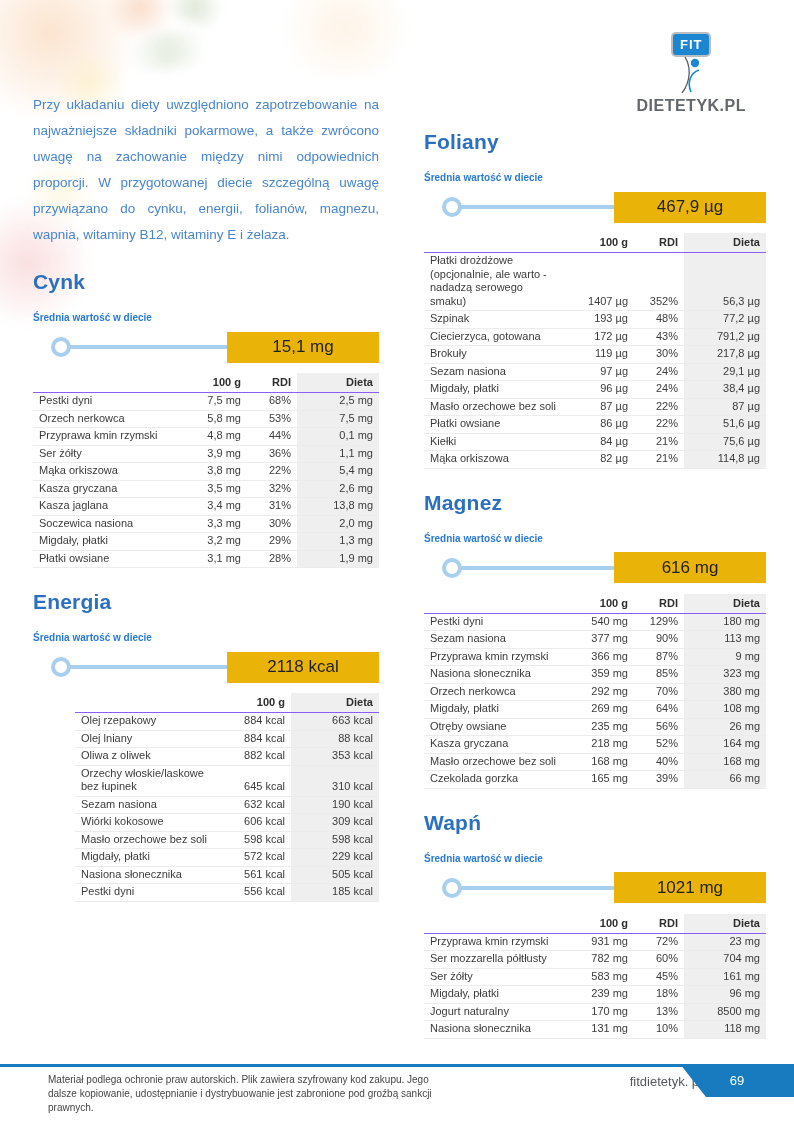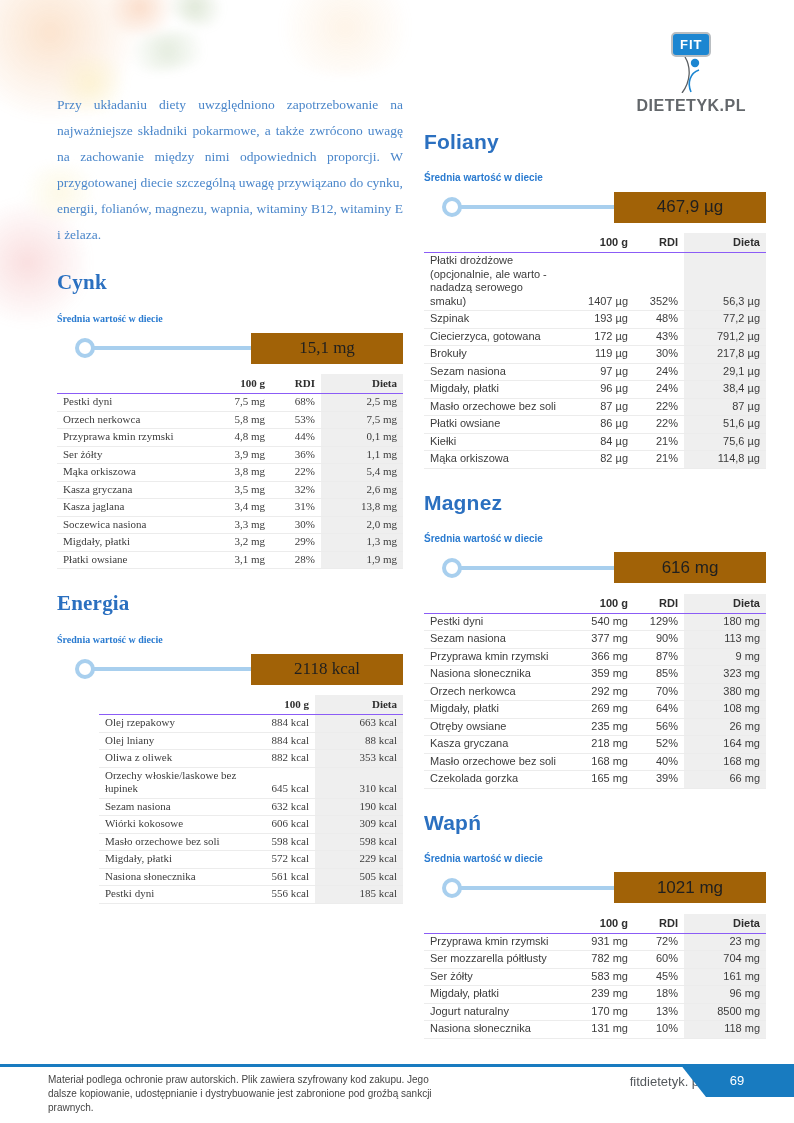"Przy układaniu diety uwzględniono" .col-left { font-family: Liberation Serif, serif -> none; left: 57px -> 33px }
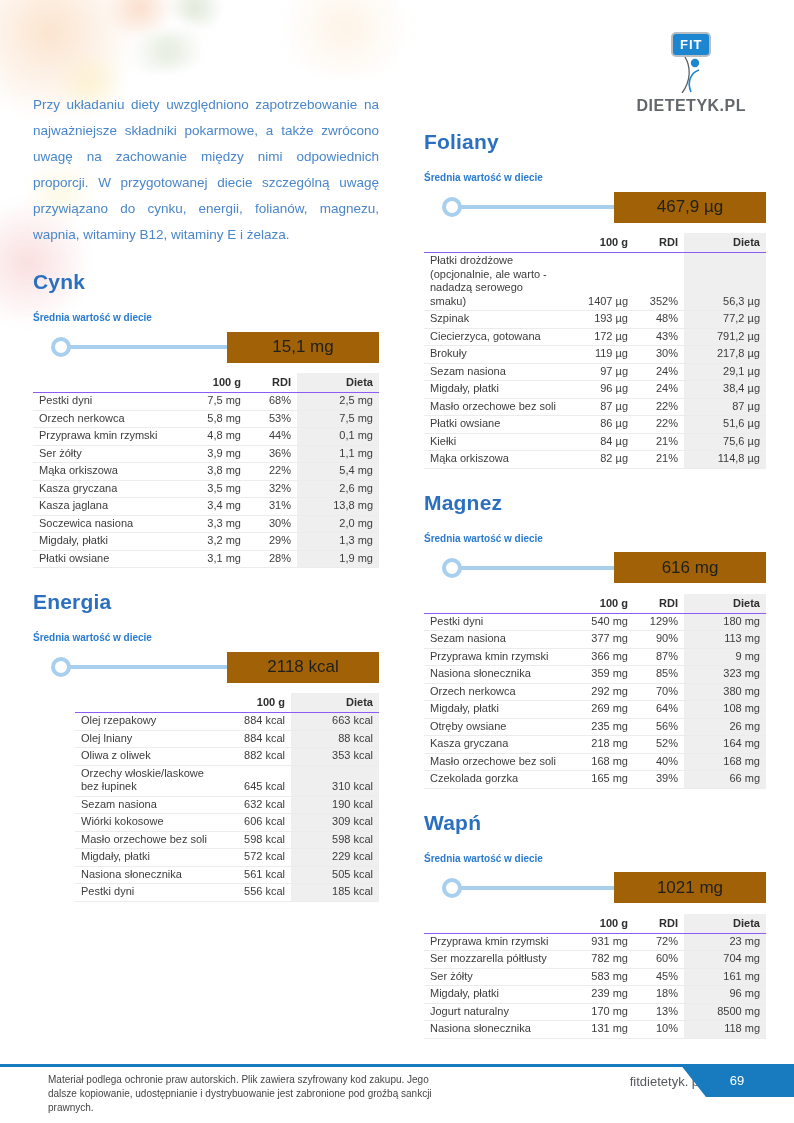"467,9 µg" .avg-box { background: #a16207 -> #eab308 }
